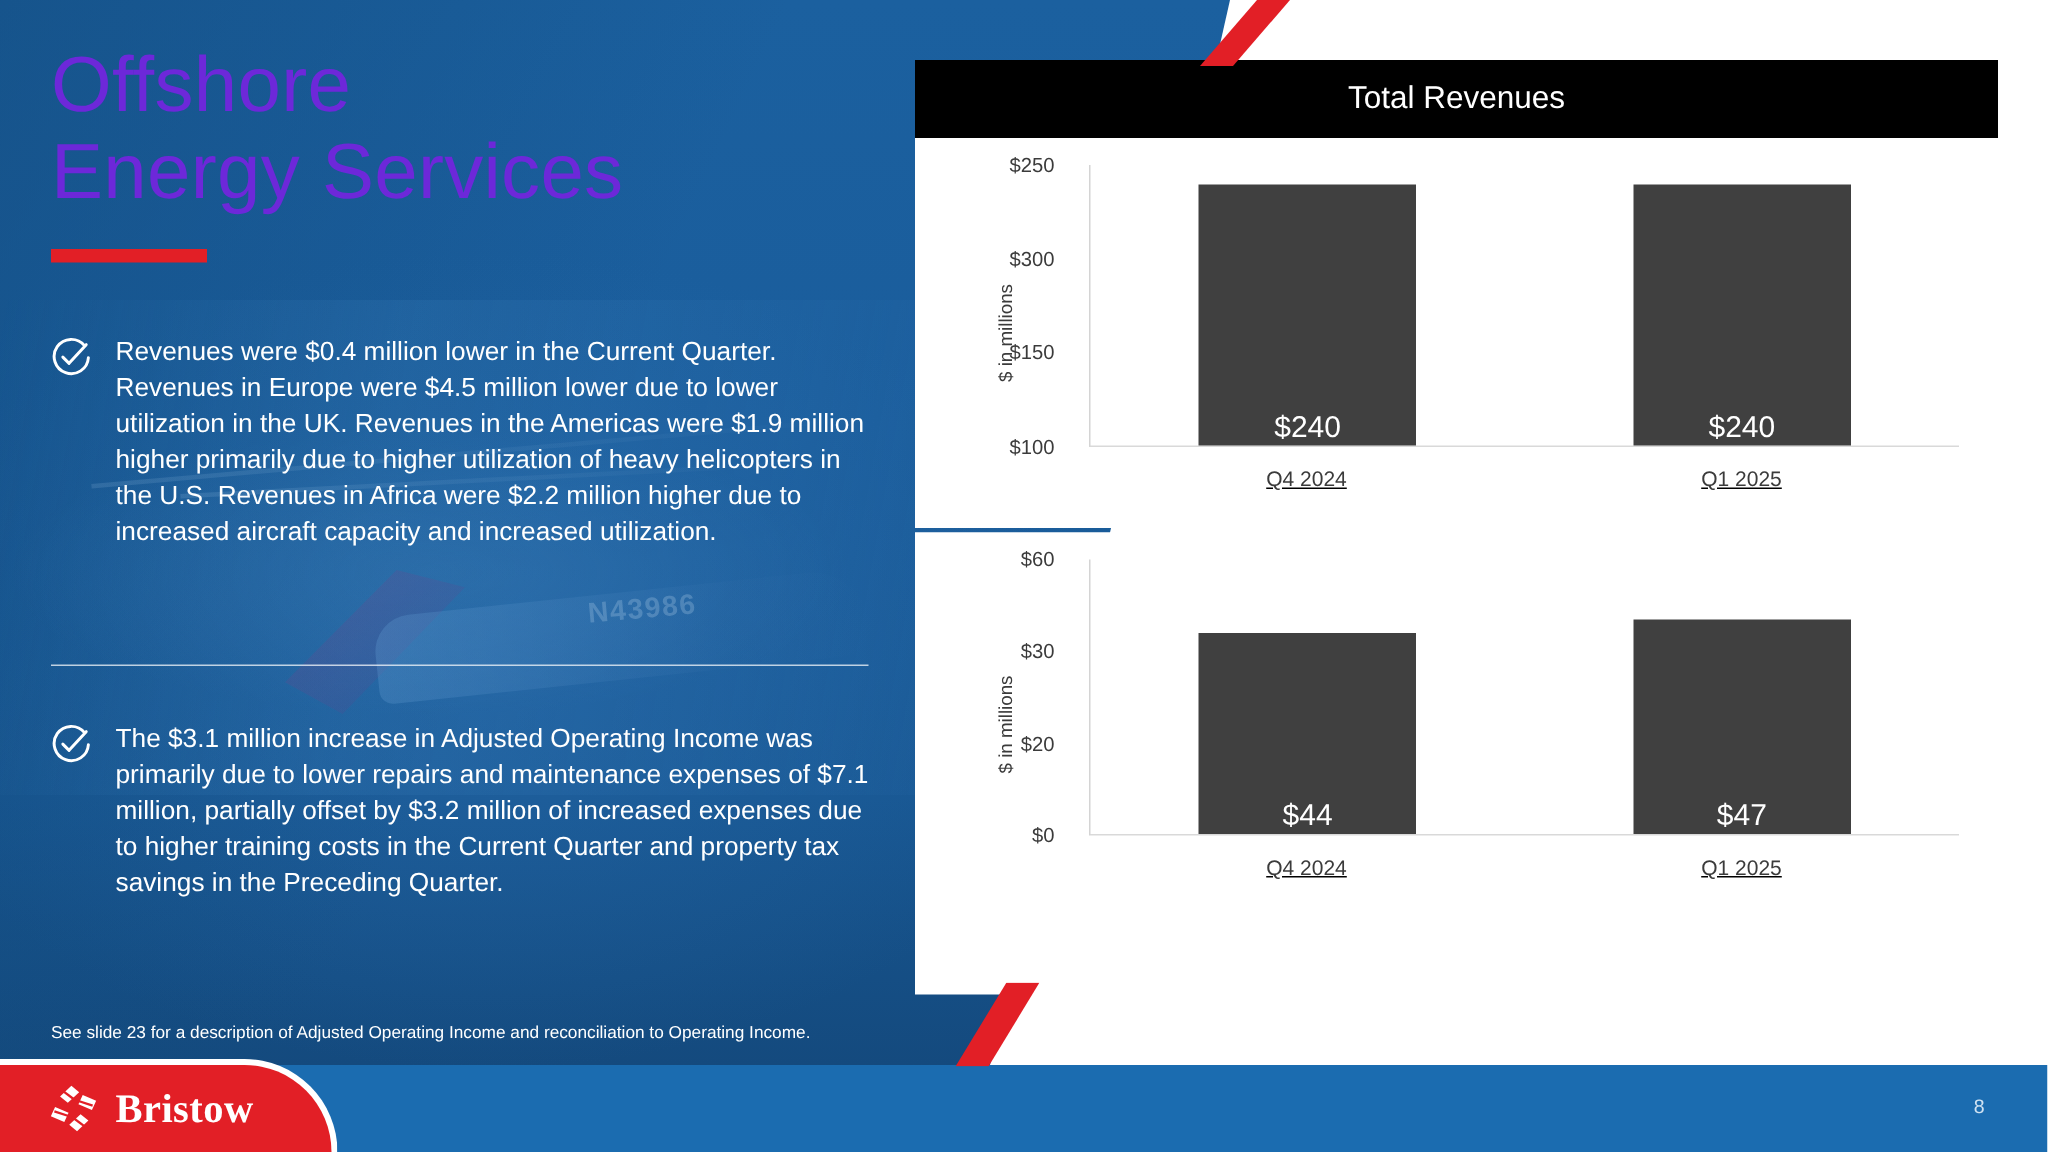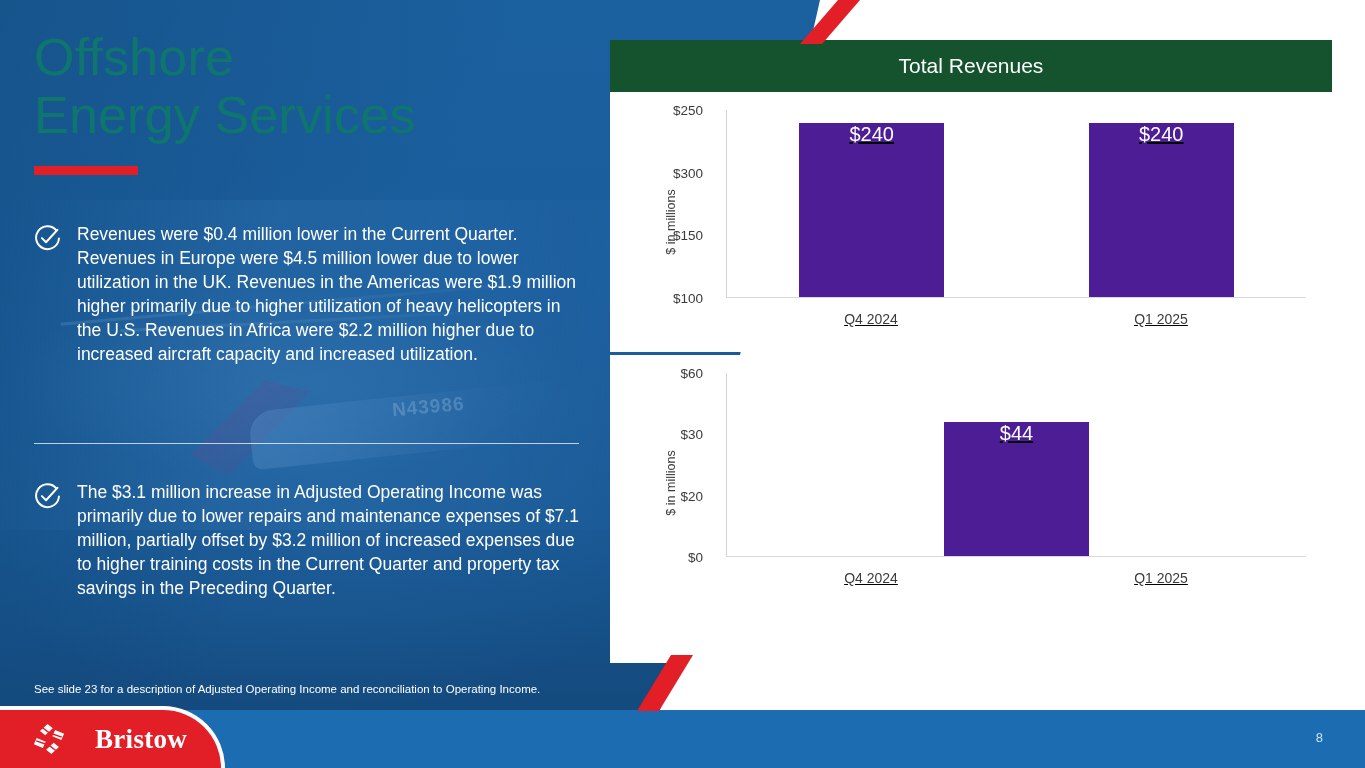"Offshore" .title-line { color: #0f766e -> #6d28d9 }
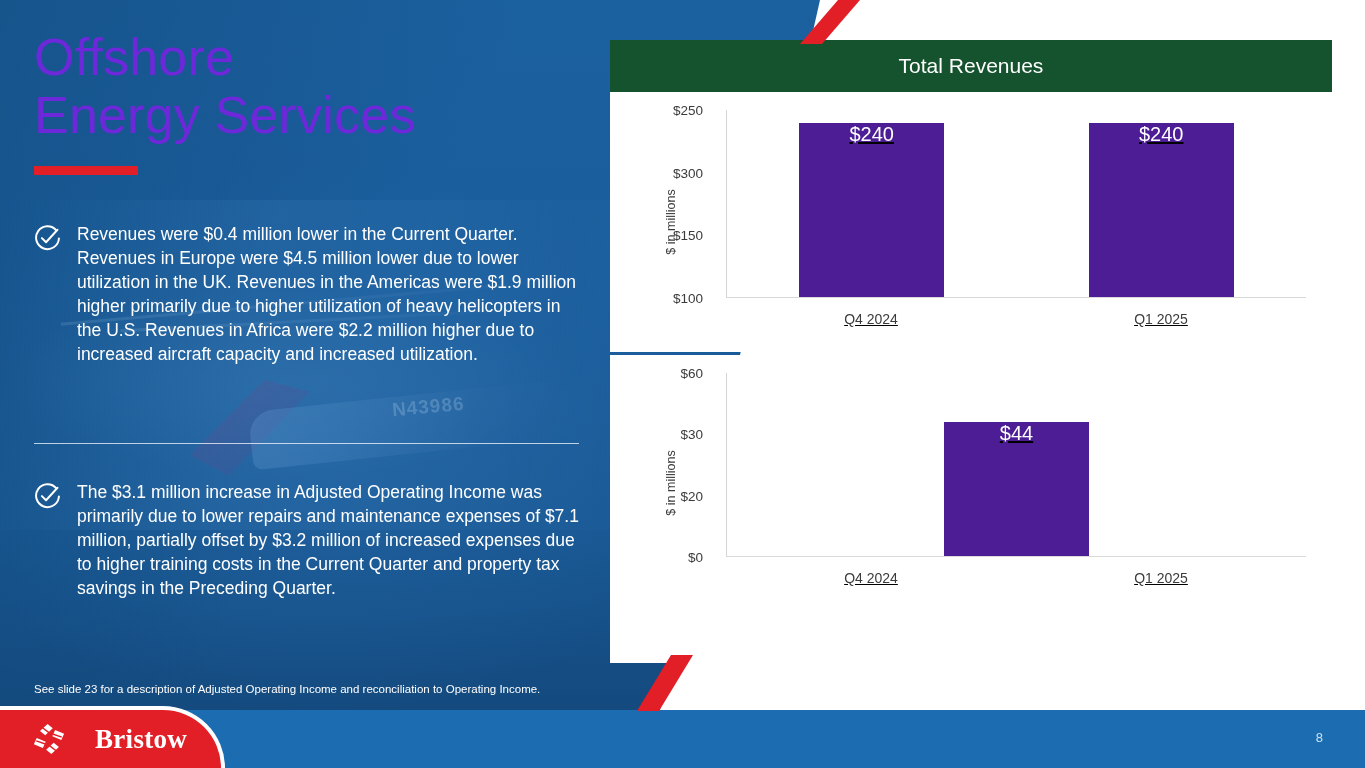"Total Revenues" .chart-header { background: #14532d -> #000000 }
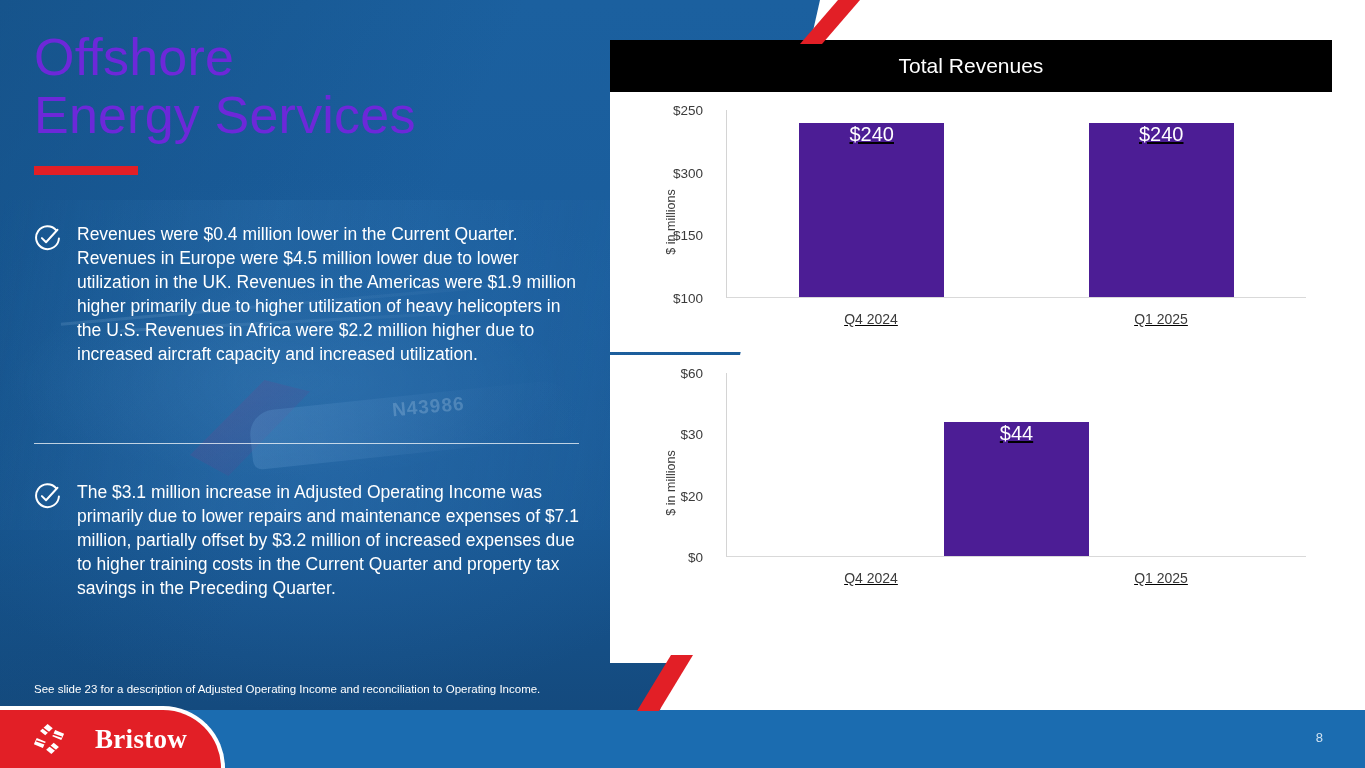"$240" .bar { align-items: flex-start -> flex-end; background: #4c1d95 -> #404040; text-decoration: underline -> none }
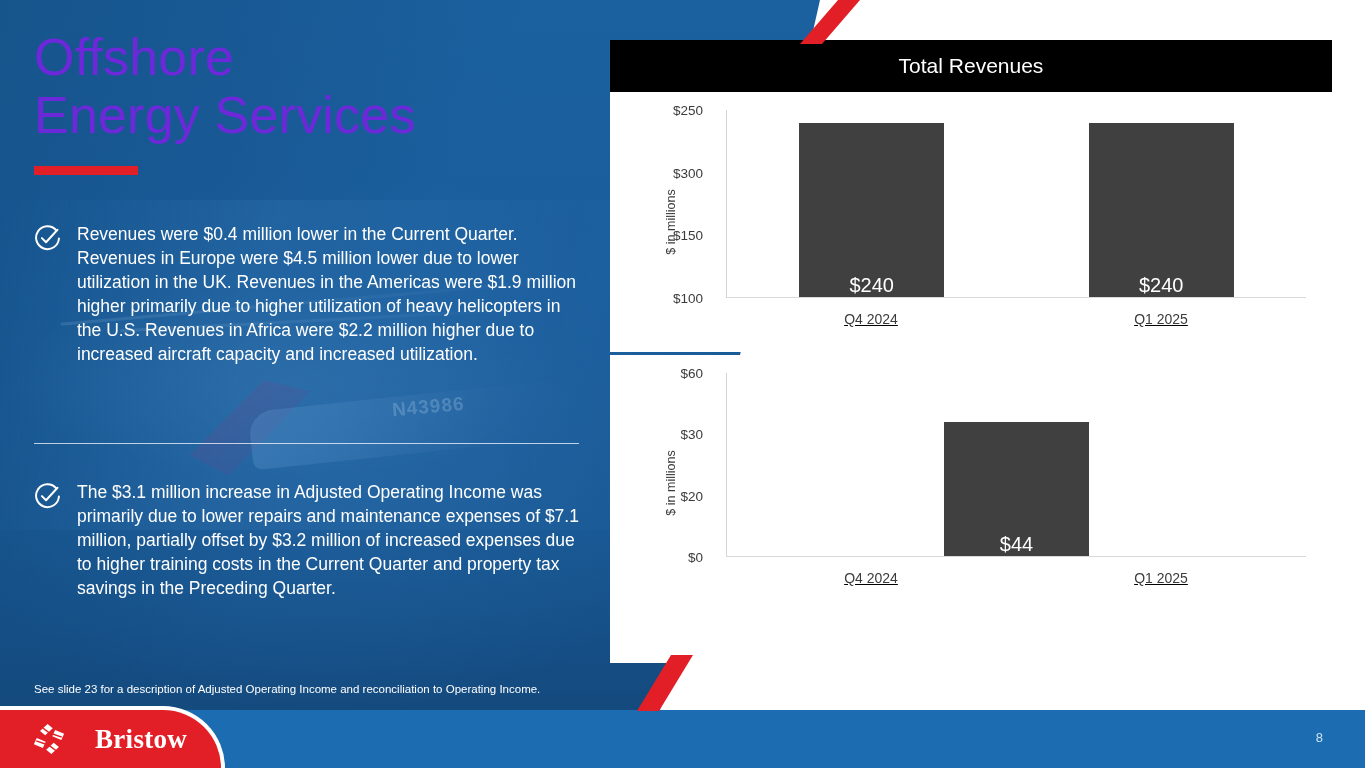"$47" div.bar-slot { html: none -> <div> <div> <span>$47</span> </div> </div> }
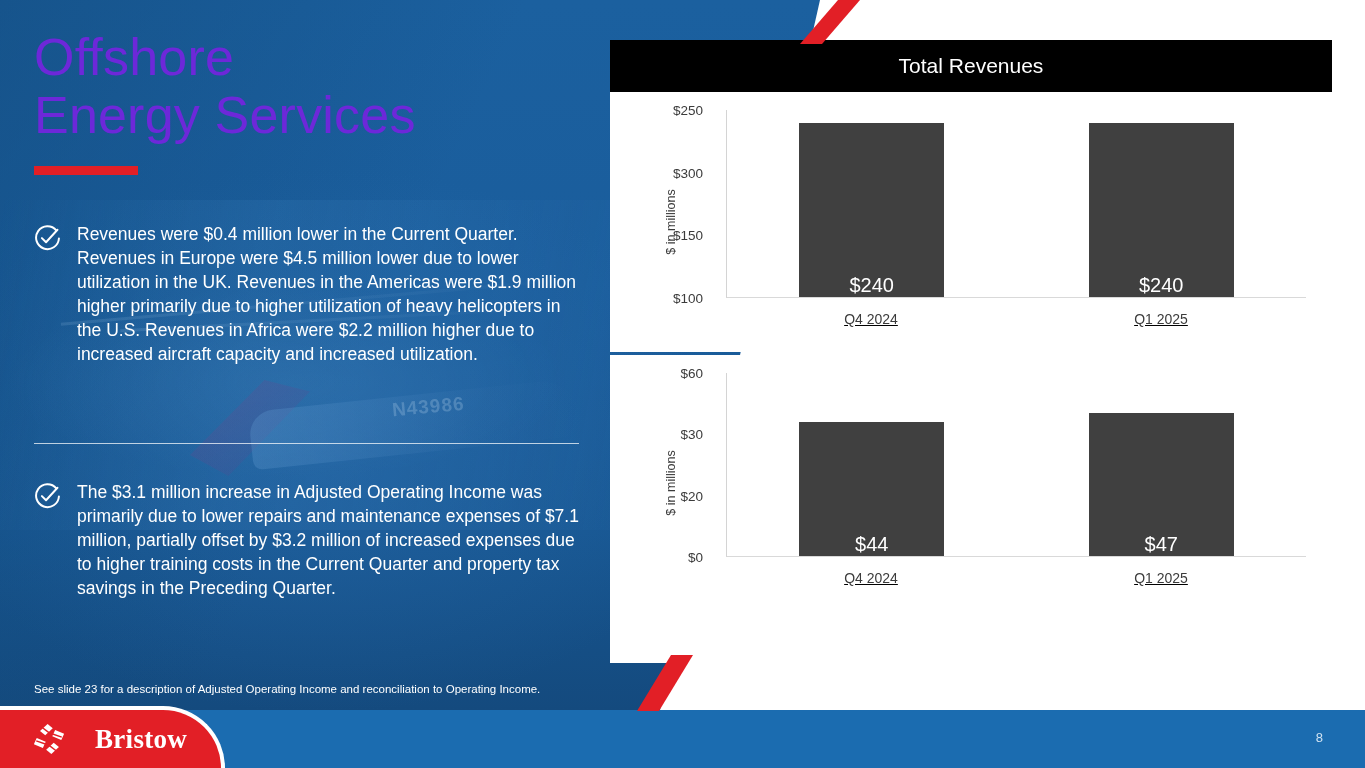"Bristow" #logo-word { margin-left: 27px -> 9px }
